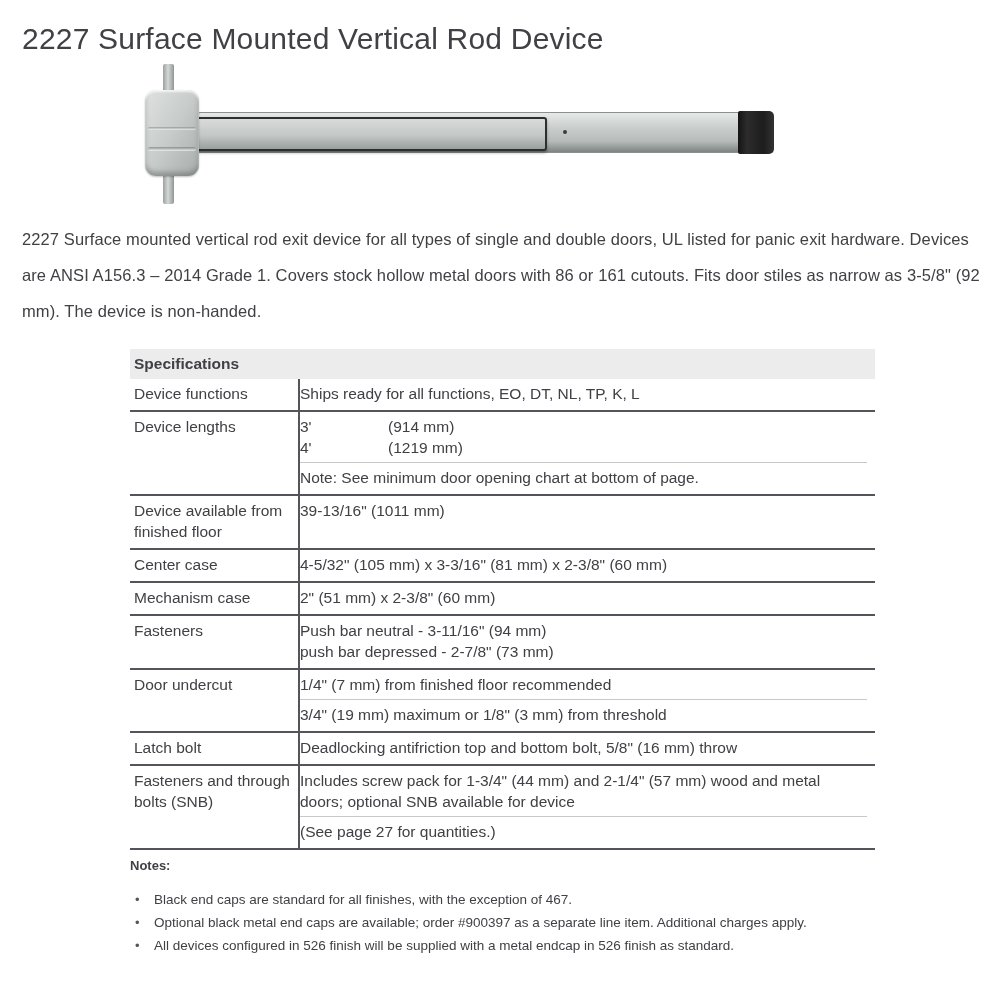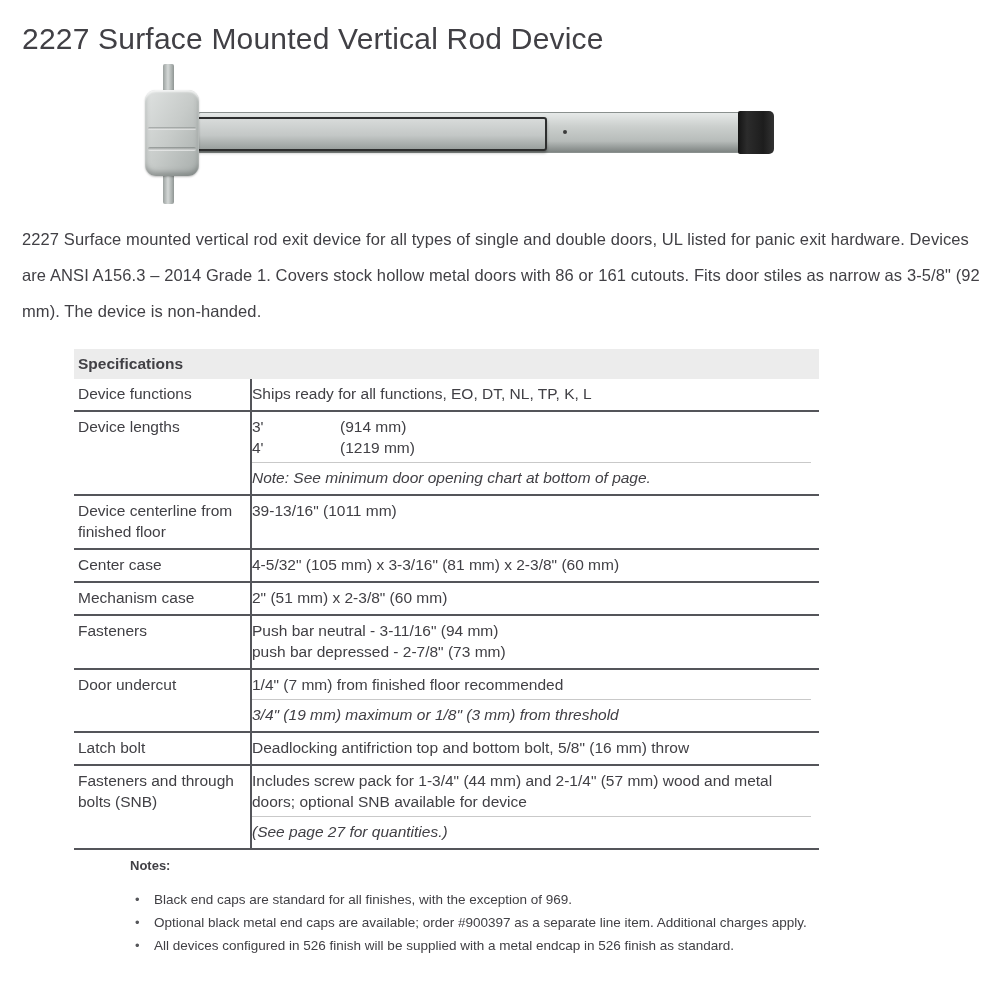"Specifications" .spec { margin-left: 52px -> 108px }
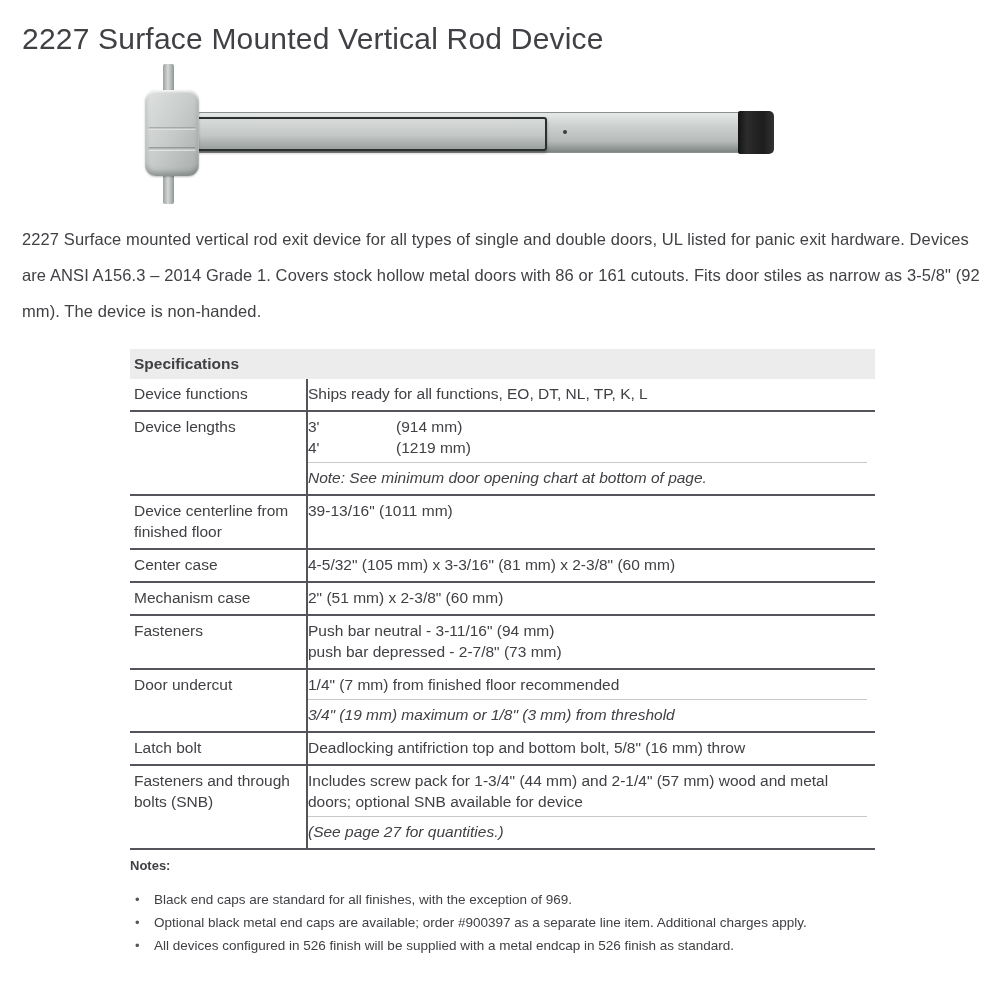"Device functions" .spec-row { gap: 8px -> none }
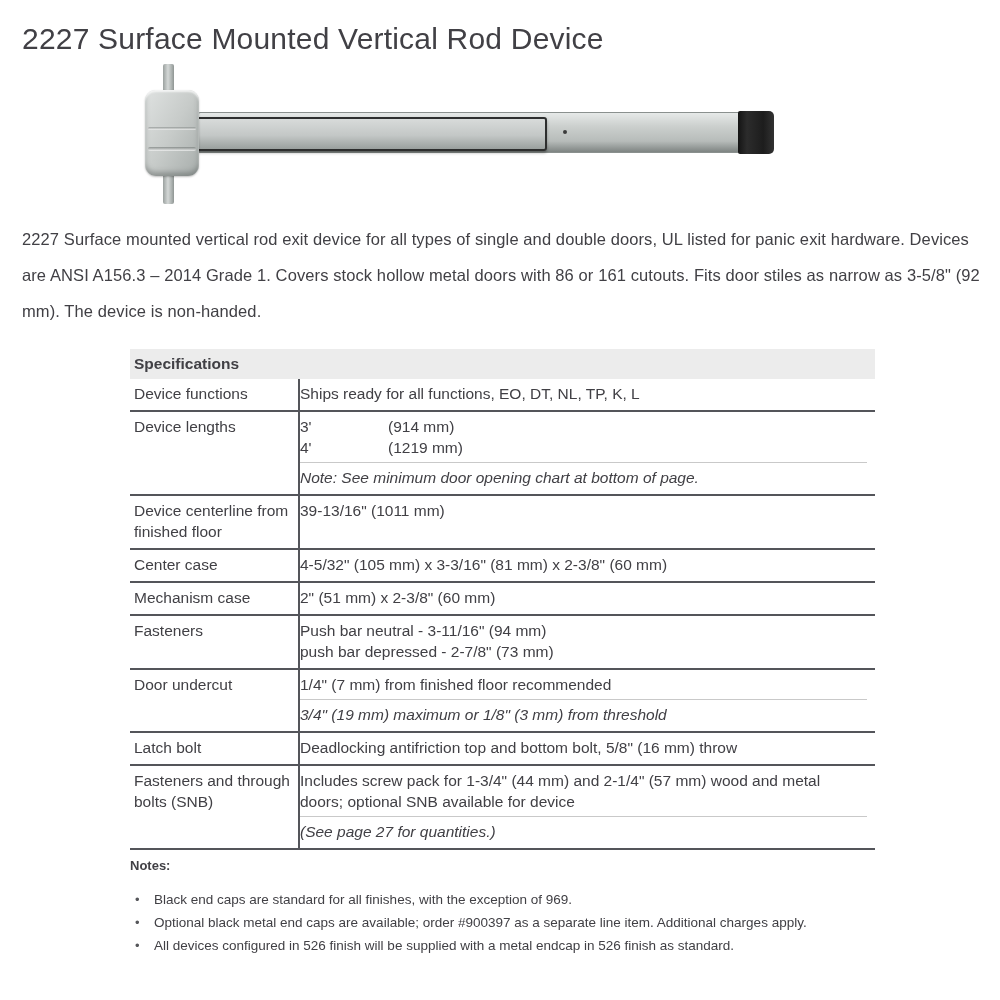"Note: See minimum door opening" .spec-block.sep { font-style: italic -> none }
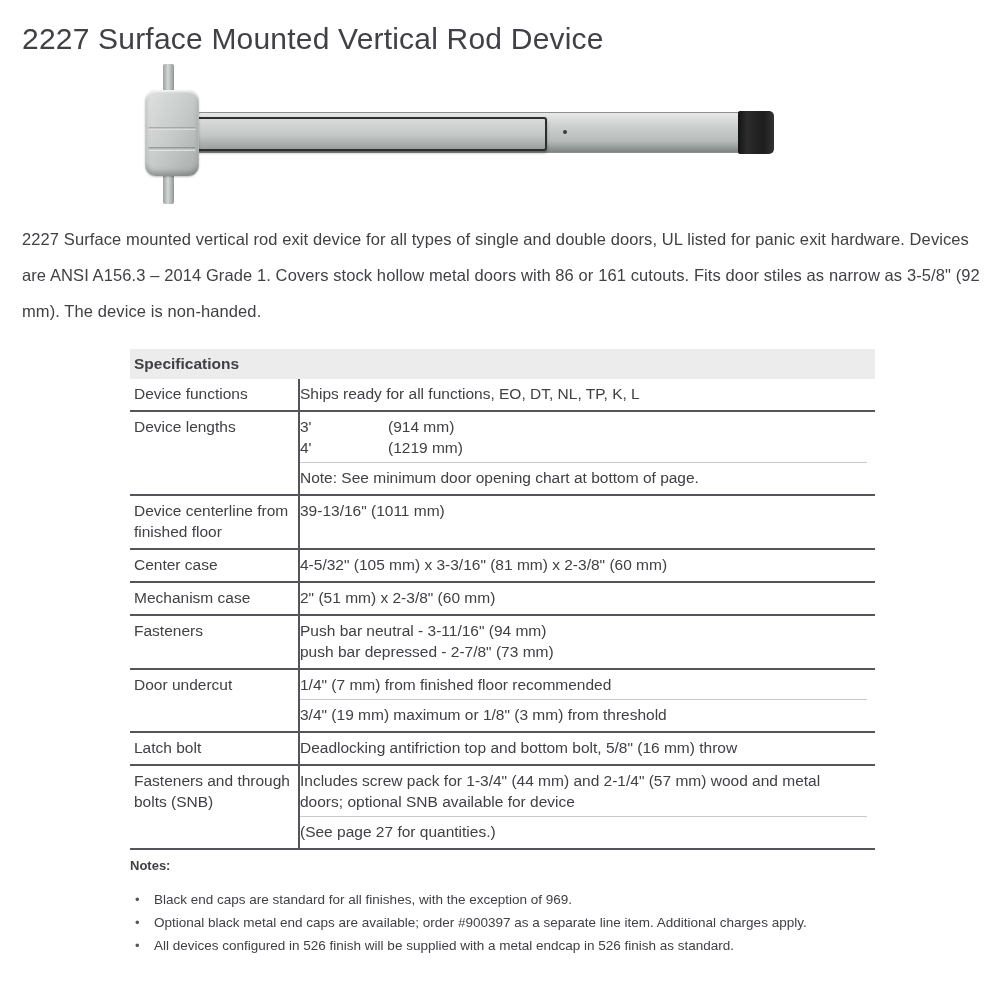"Device centerline from finished floor" div.spec-label { text: centerline -> available }
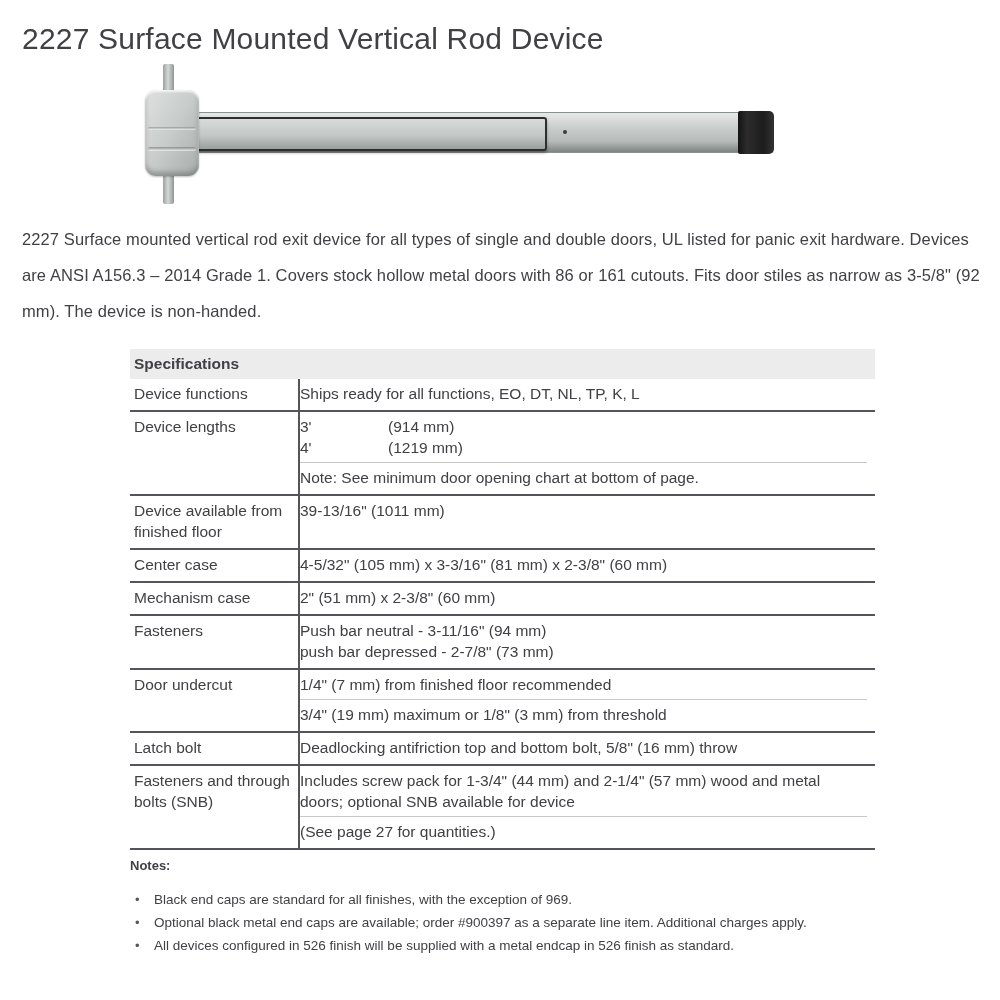"Black end caps are standard" li { text: 969 -> 467 }
